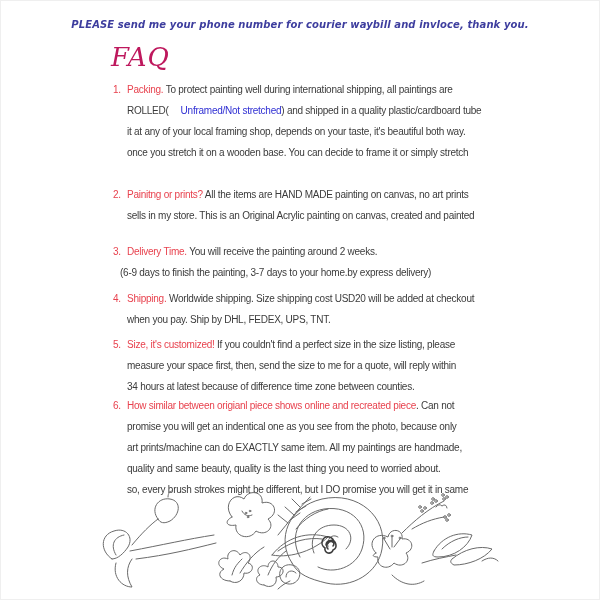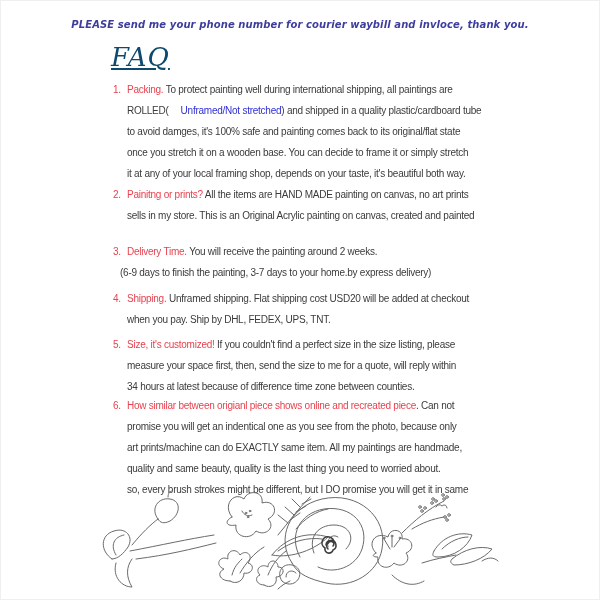"FAQ" .faq-title { color: #0c4a6e -> #be185d; text-decoration: underline -> none }
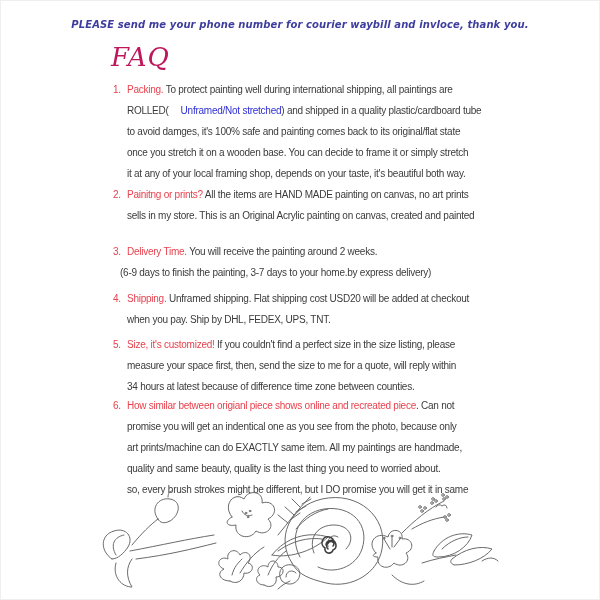"to avoid damges, it's 100%" div.line { html: <div><span>to avoid damges, it's 100% safe and painting comes back to its original/flat state</span></div> -> none }
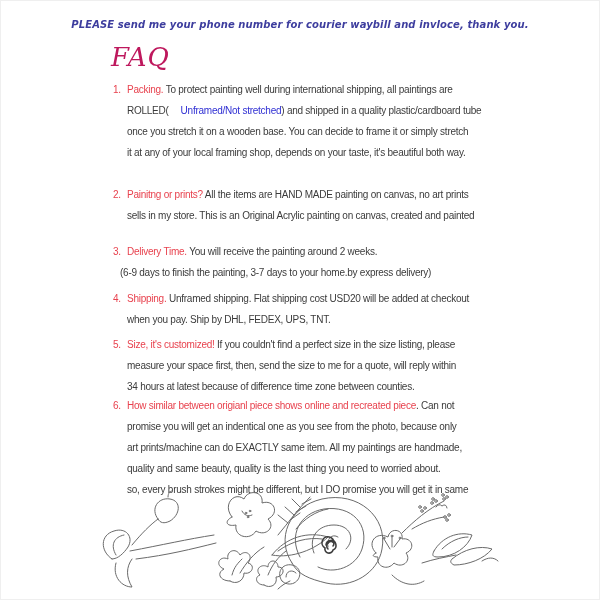"once you stretch it on" div.line { order: before "it at any of your" -> after "it at any of your" }
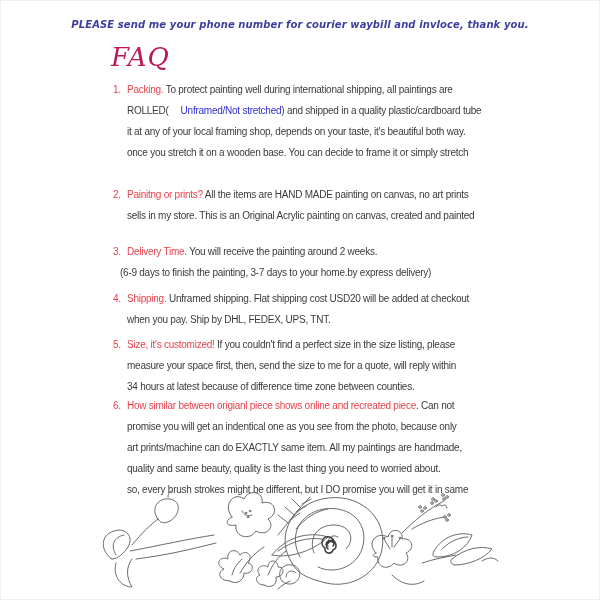"Unframed shipping. Flat shipping cost" span.seg-body { text: Unframed shipping. Flat -> Worldwide shipping. Size }
